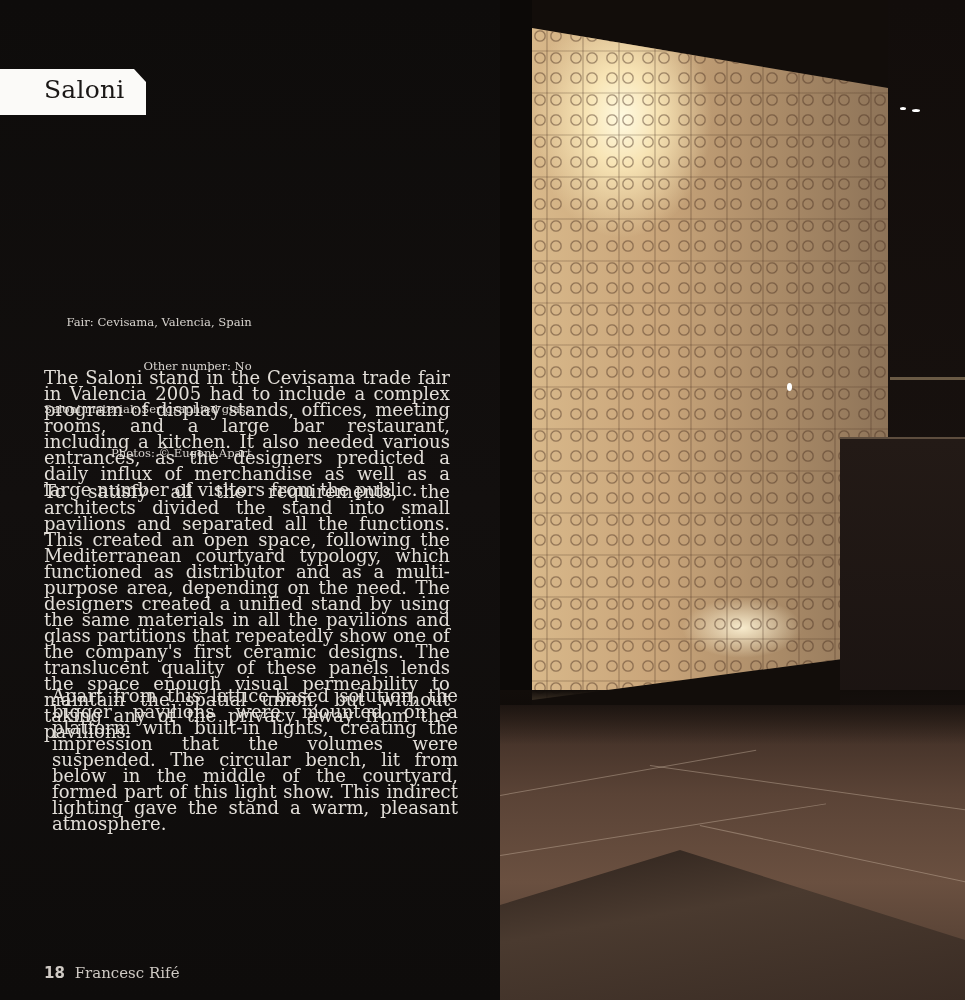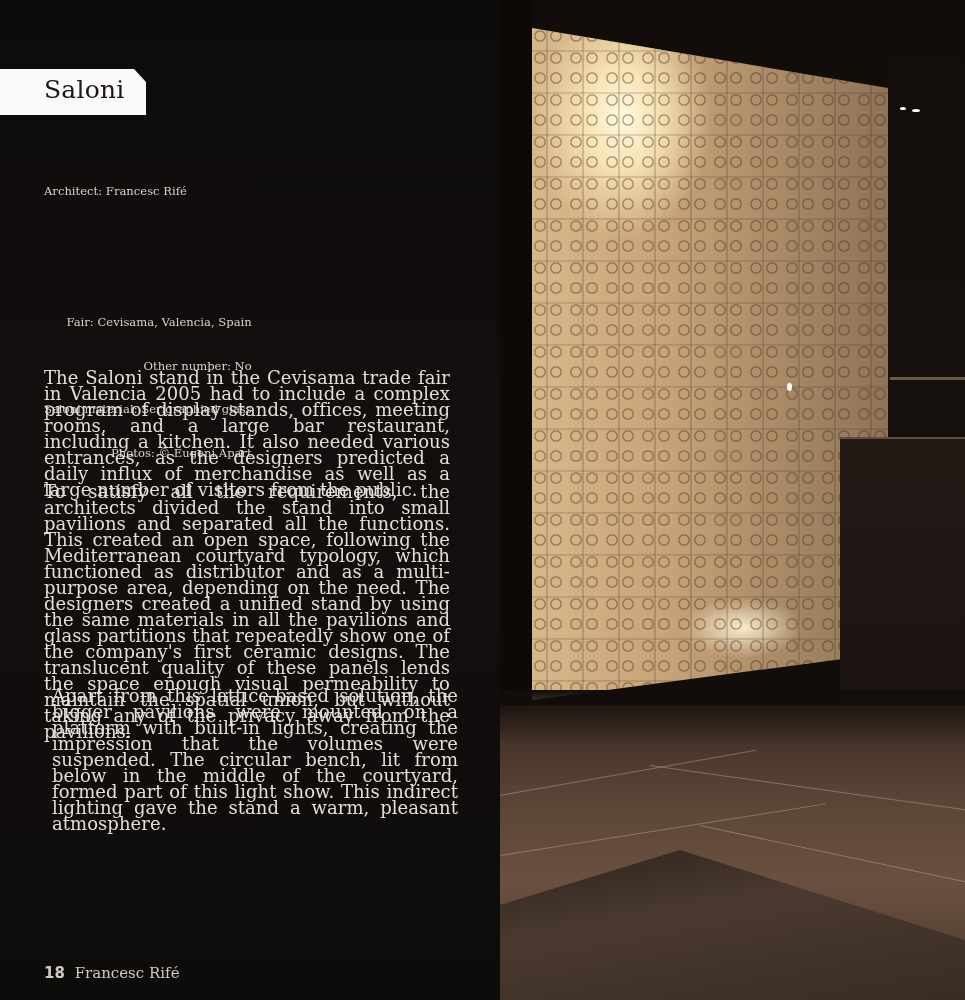"Architect: Francesc Rifé" div.meta { html: <div> <div>Architect: Francesc Rifé</div> </div> -> none }
